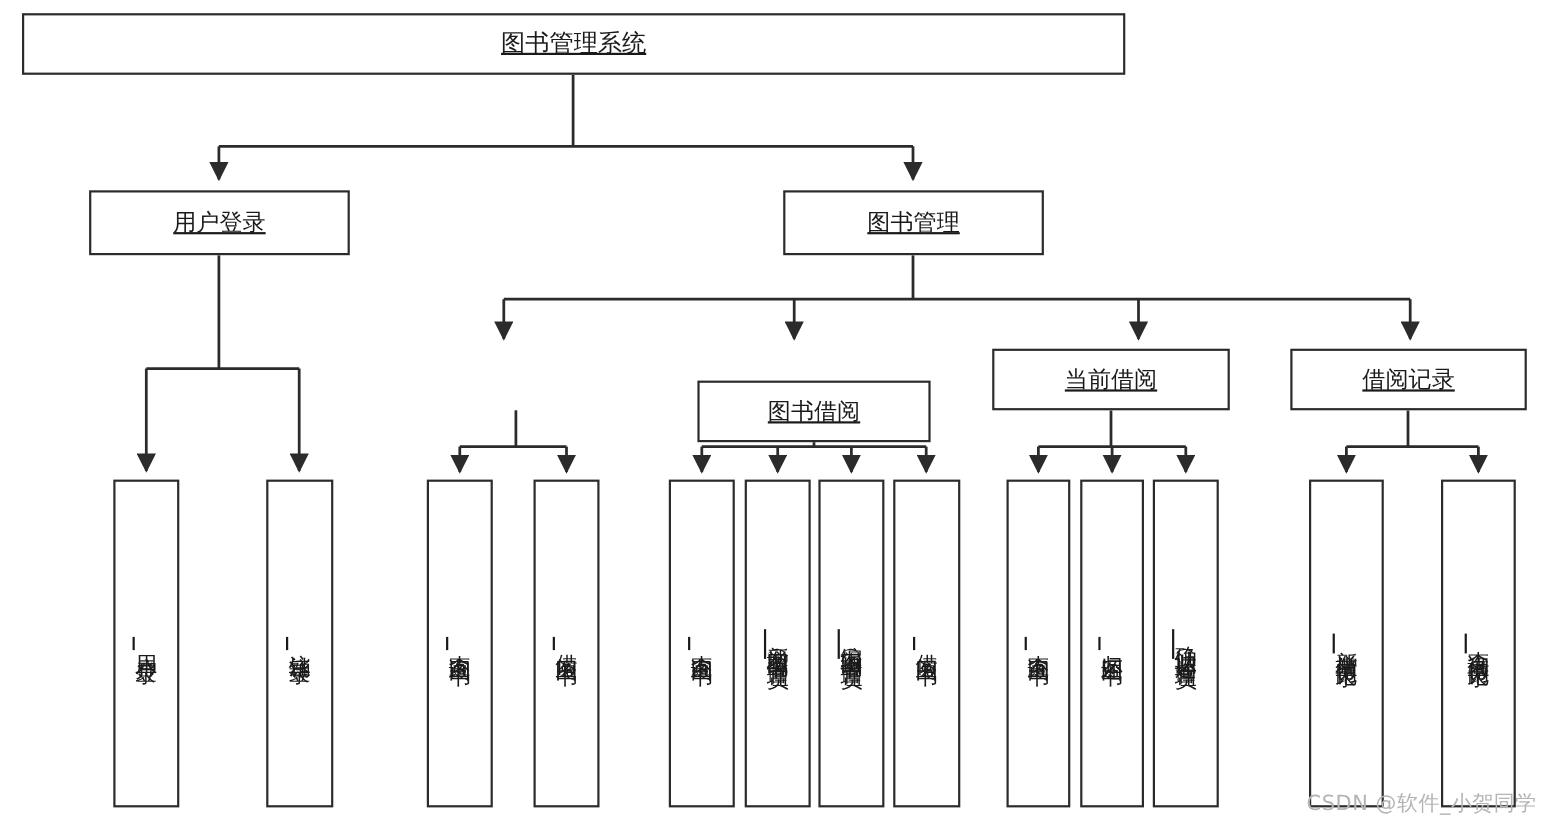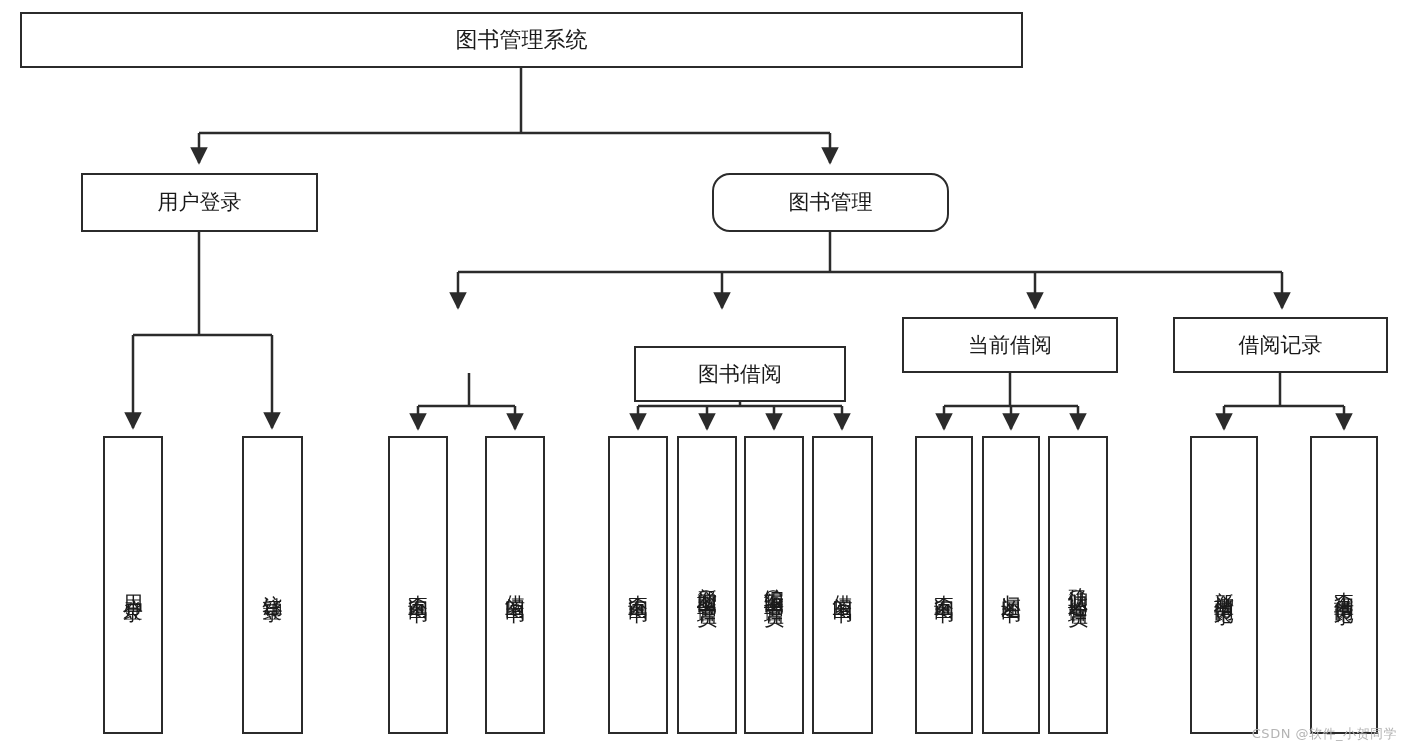"图书管理系统" .node { text-decoration: none -> underline }
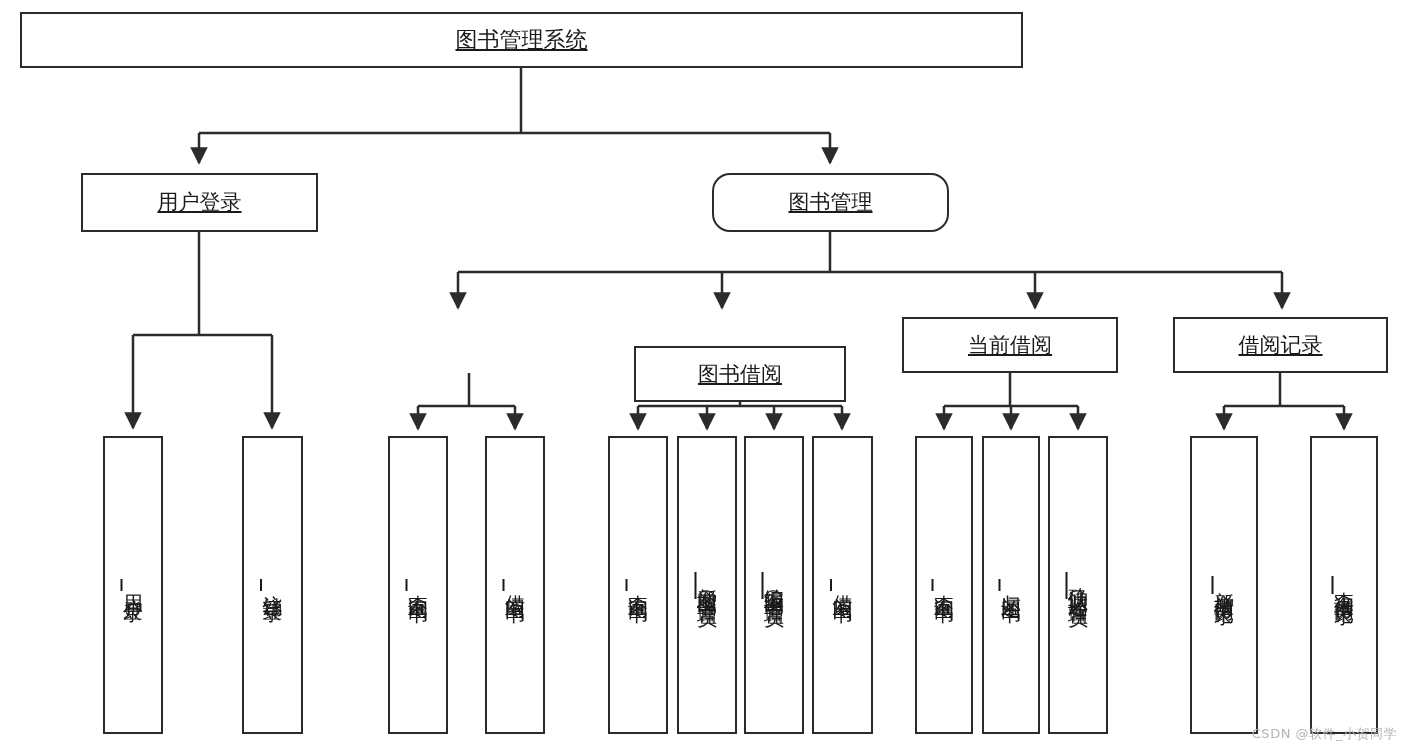"图书管理" div.node { border-radius: 18px -> none }
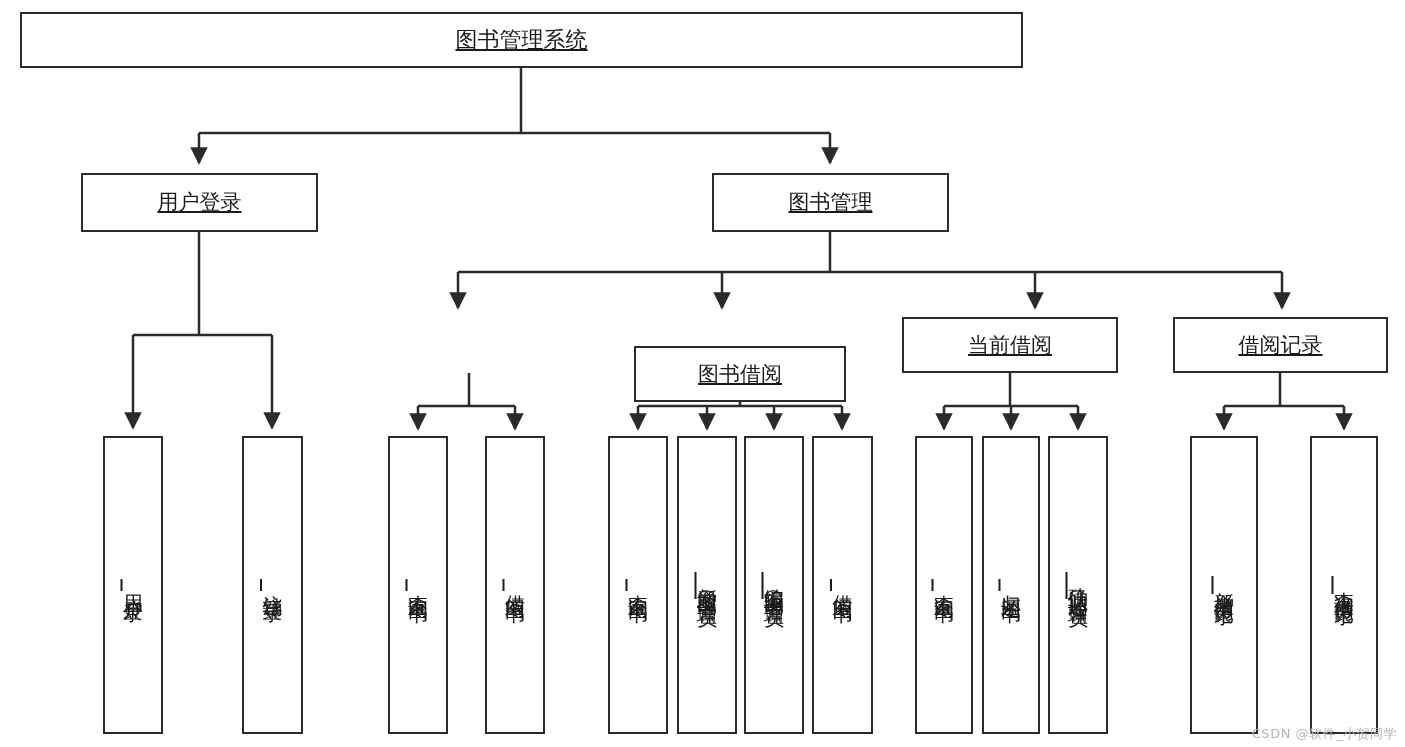"CSDN @软件_小贺同学" .watermark { font-size: 13px -> 19px }
